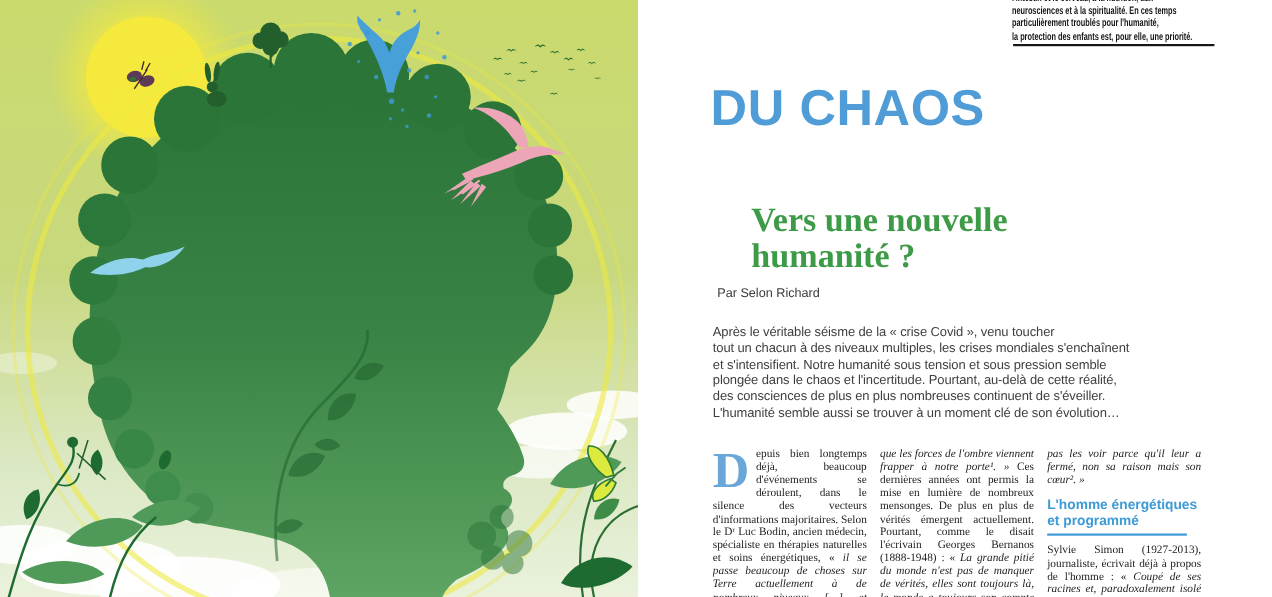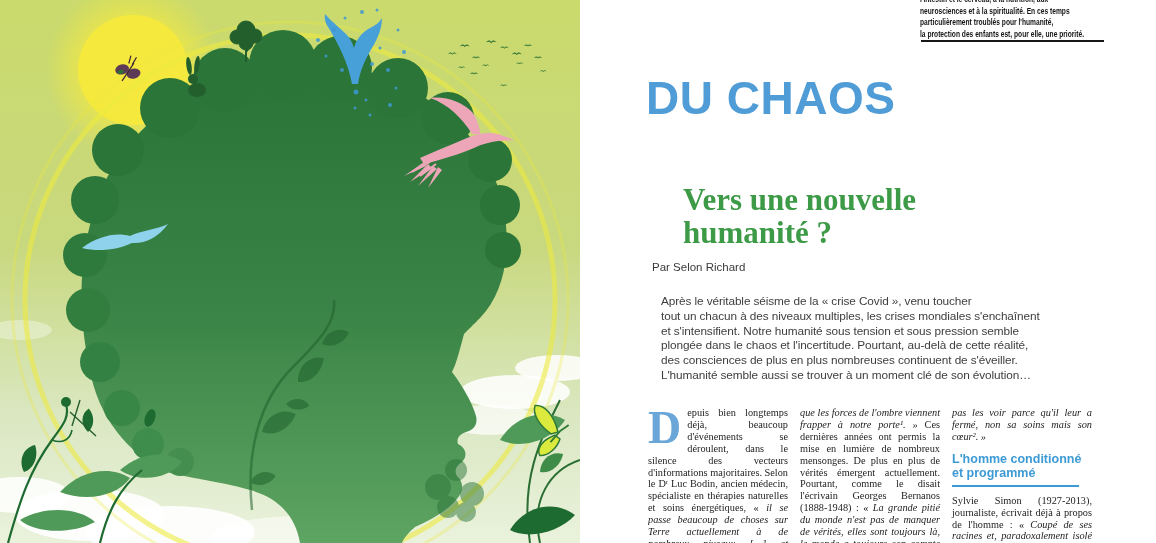"Après le véritable séisme de" .intro { margin-left: 13px -> none }
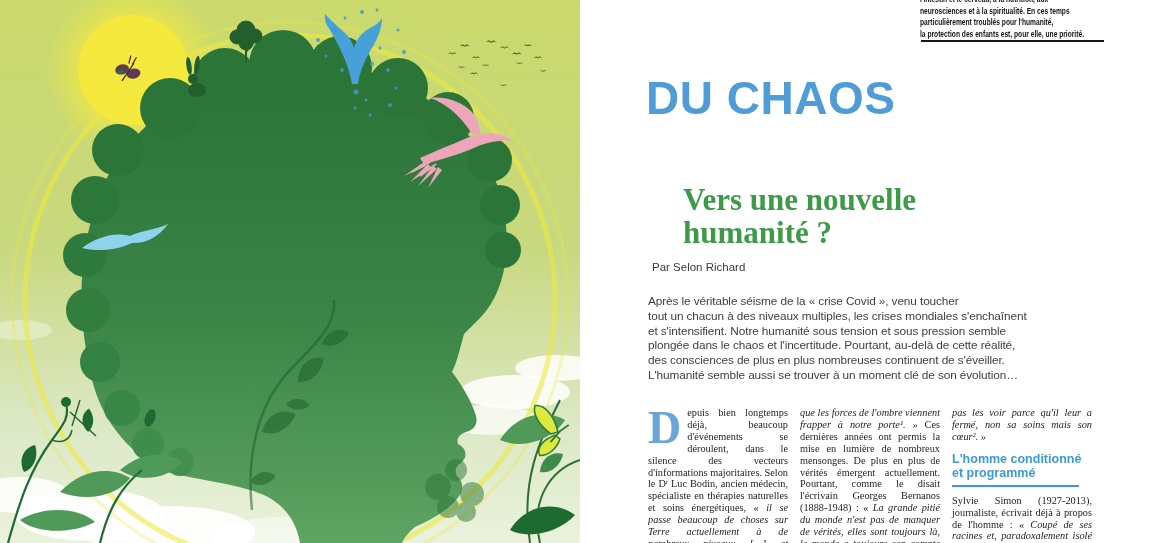"pas les voir parce qu'il" i { text: soins -> raison }
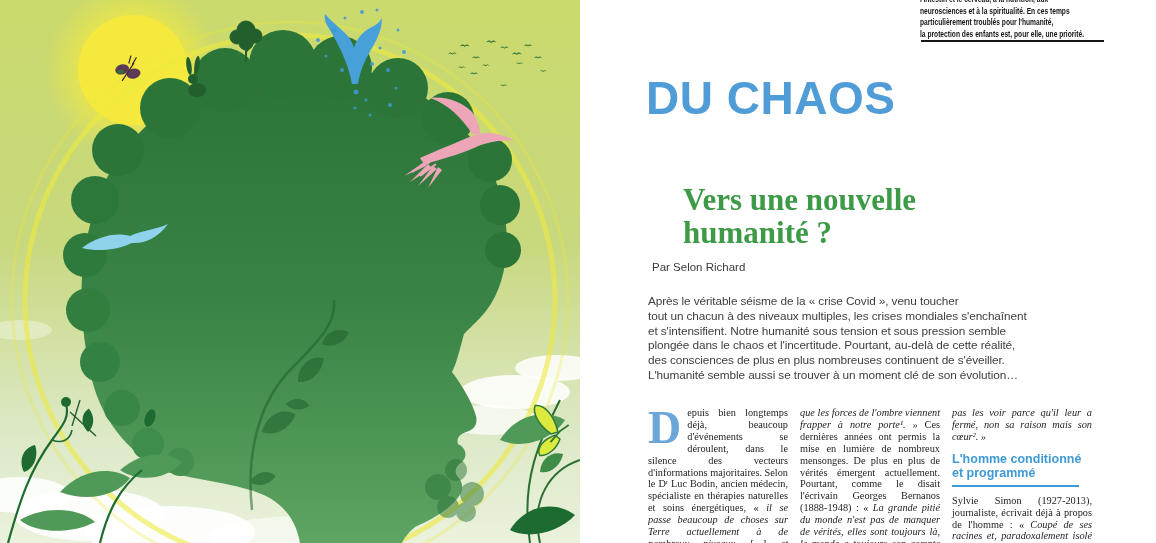"L'homme conditionné et programmé" h3.col-heading { text: conditionné -> énergétiques }
